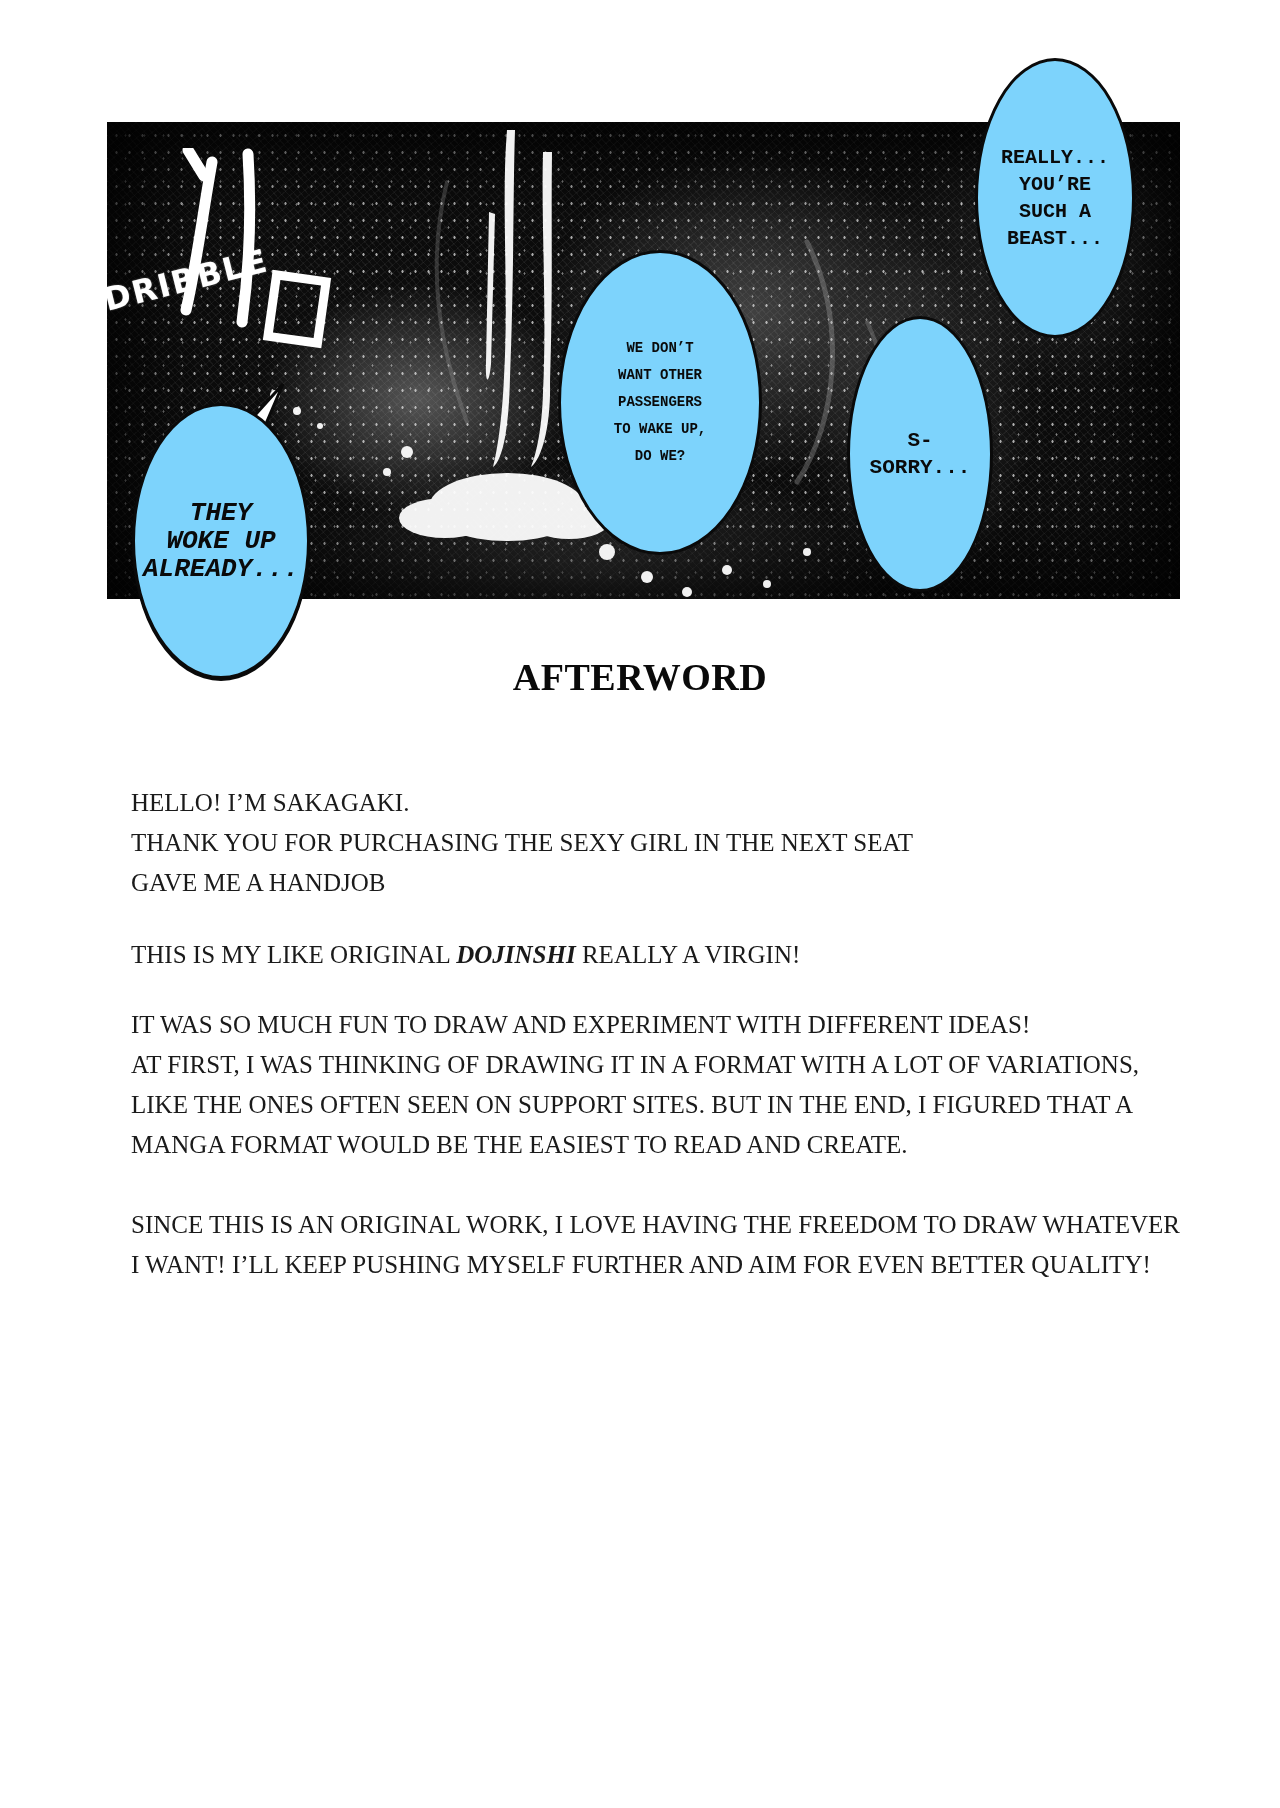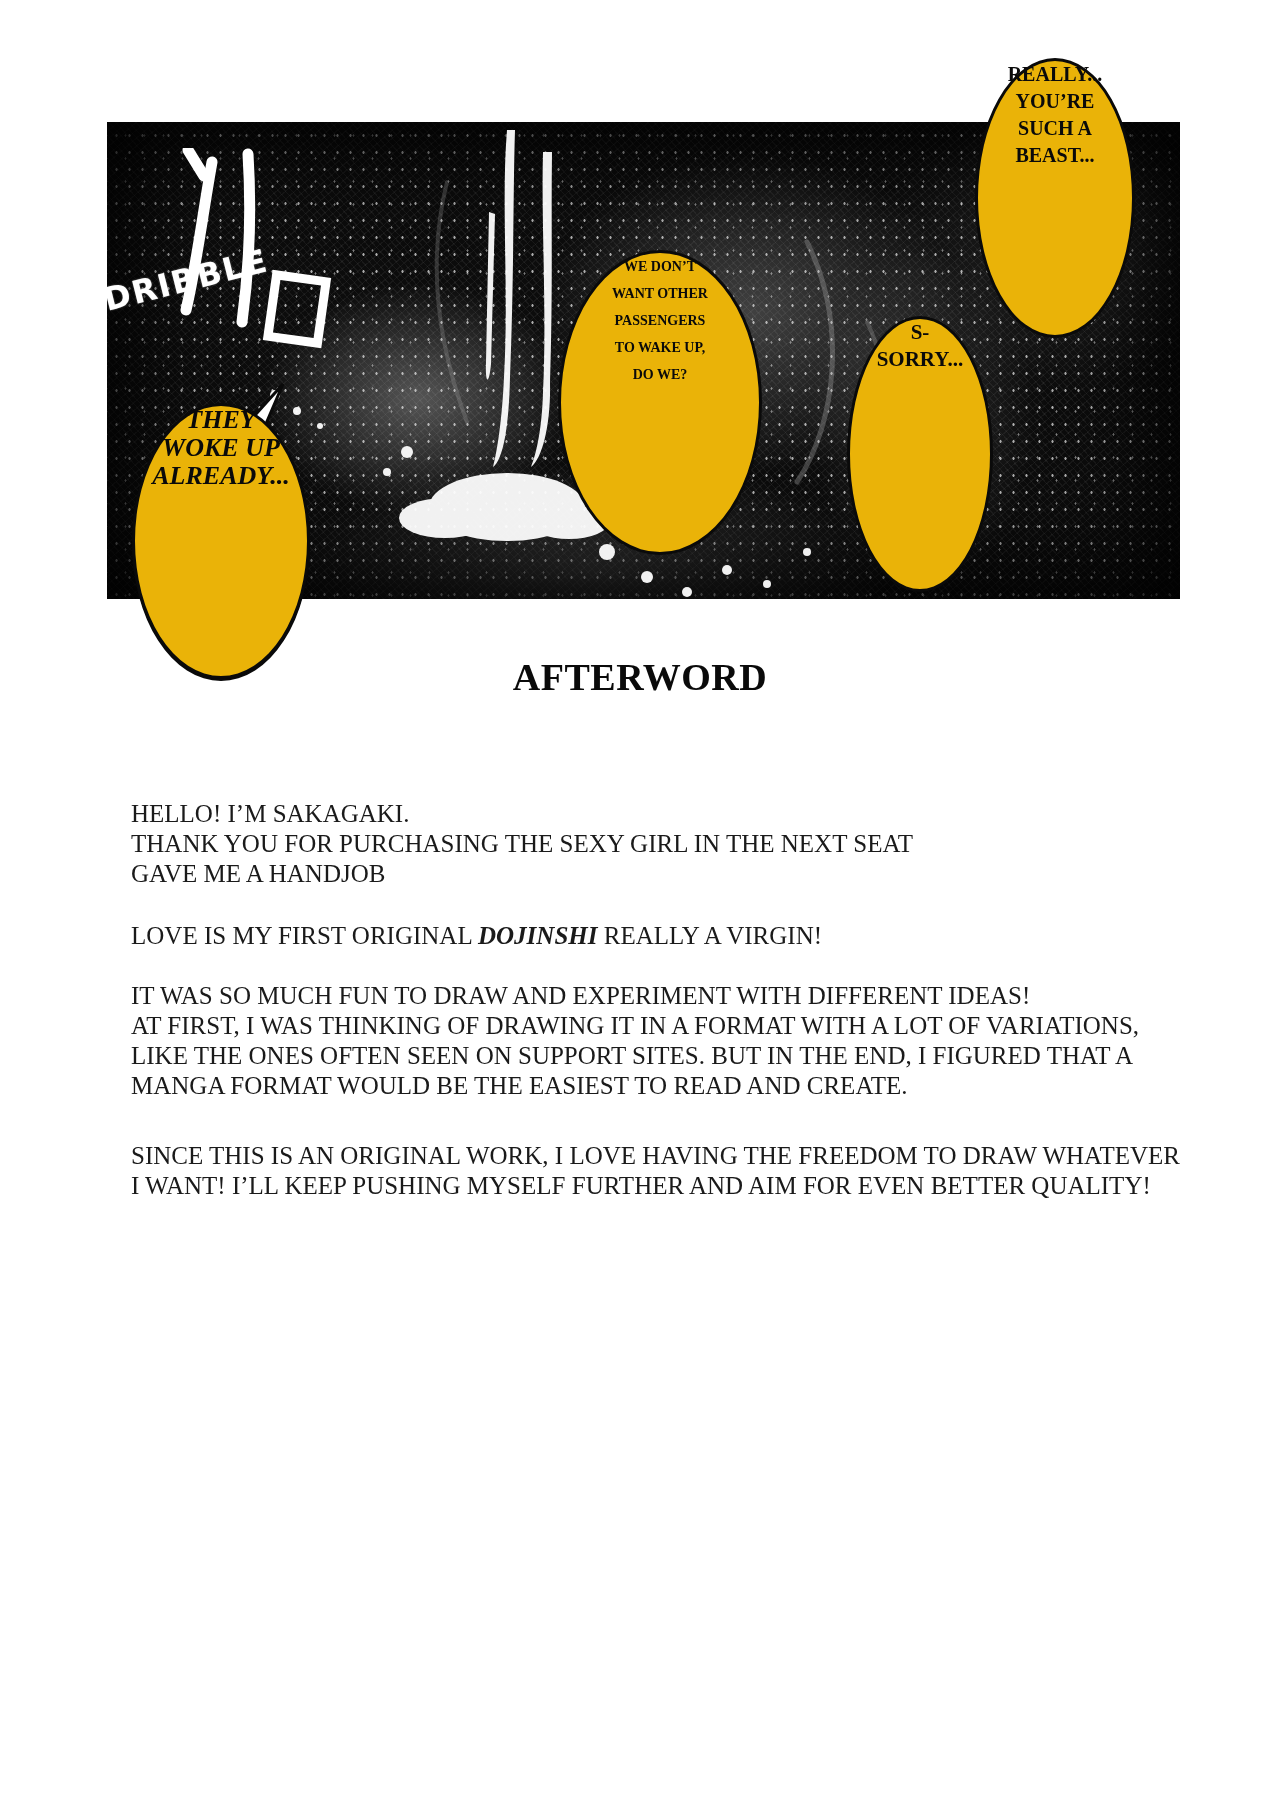"REALLY..." .bubble { align-items: none -> center; background: #eab308 -> #7dd3fc; font-family: Liberation Serif, serif -> Liberation Mono, monospace }
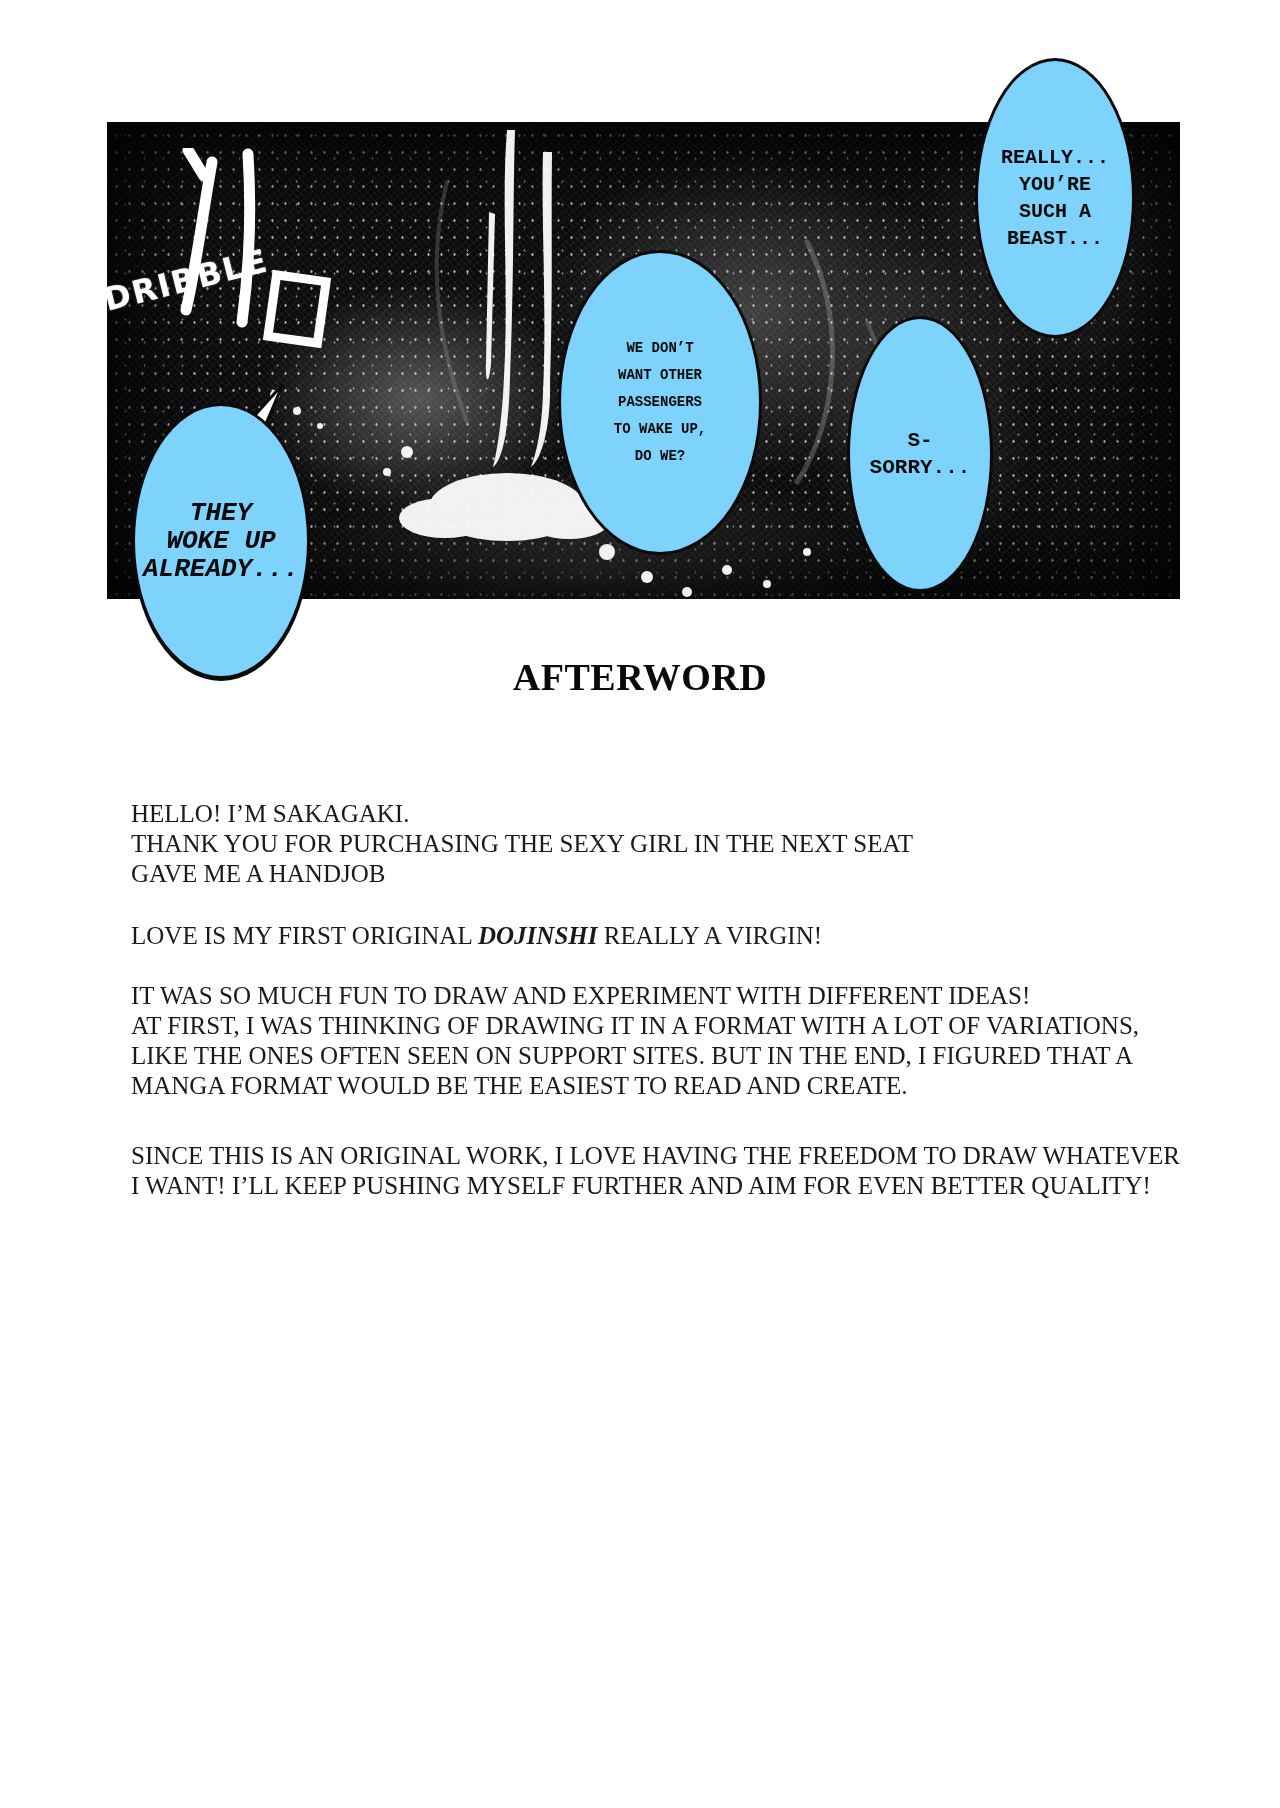"HELLO! I’M SAKAGAKI." .af-p { line-height: 30px -> 40px; margin: 16px 0 30px 0 -> 0 0 30px 0 }
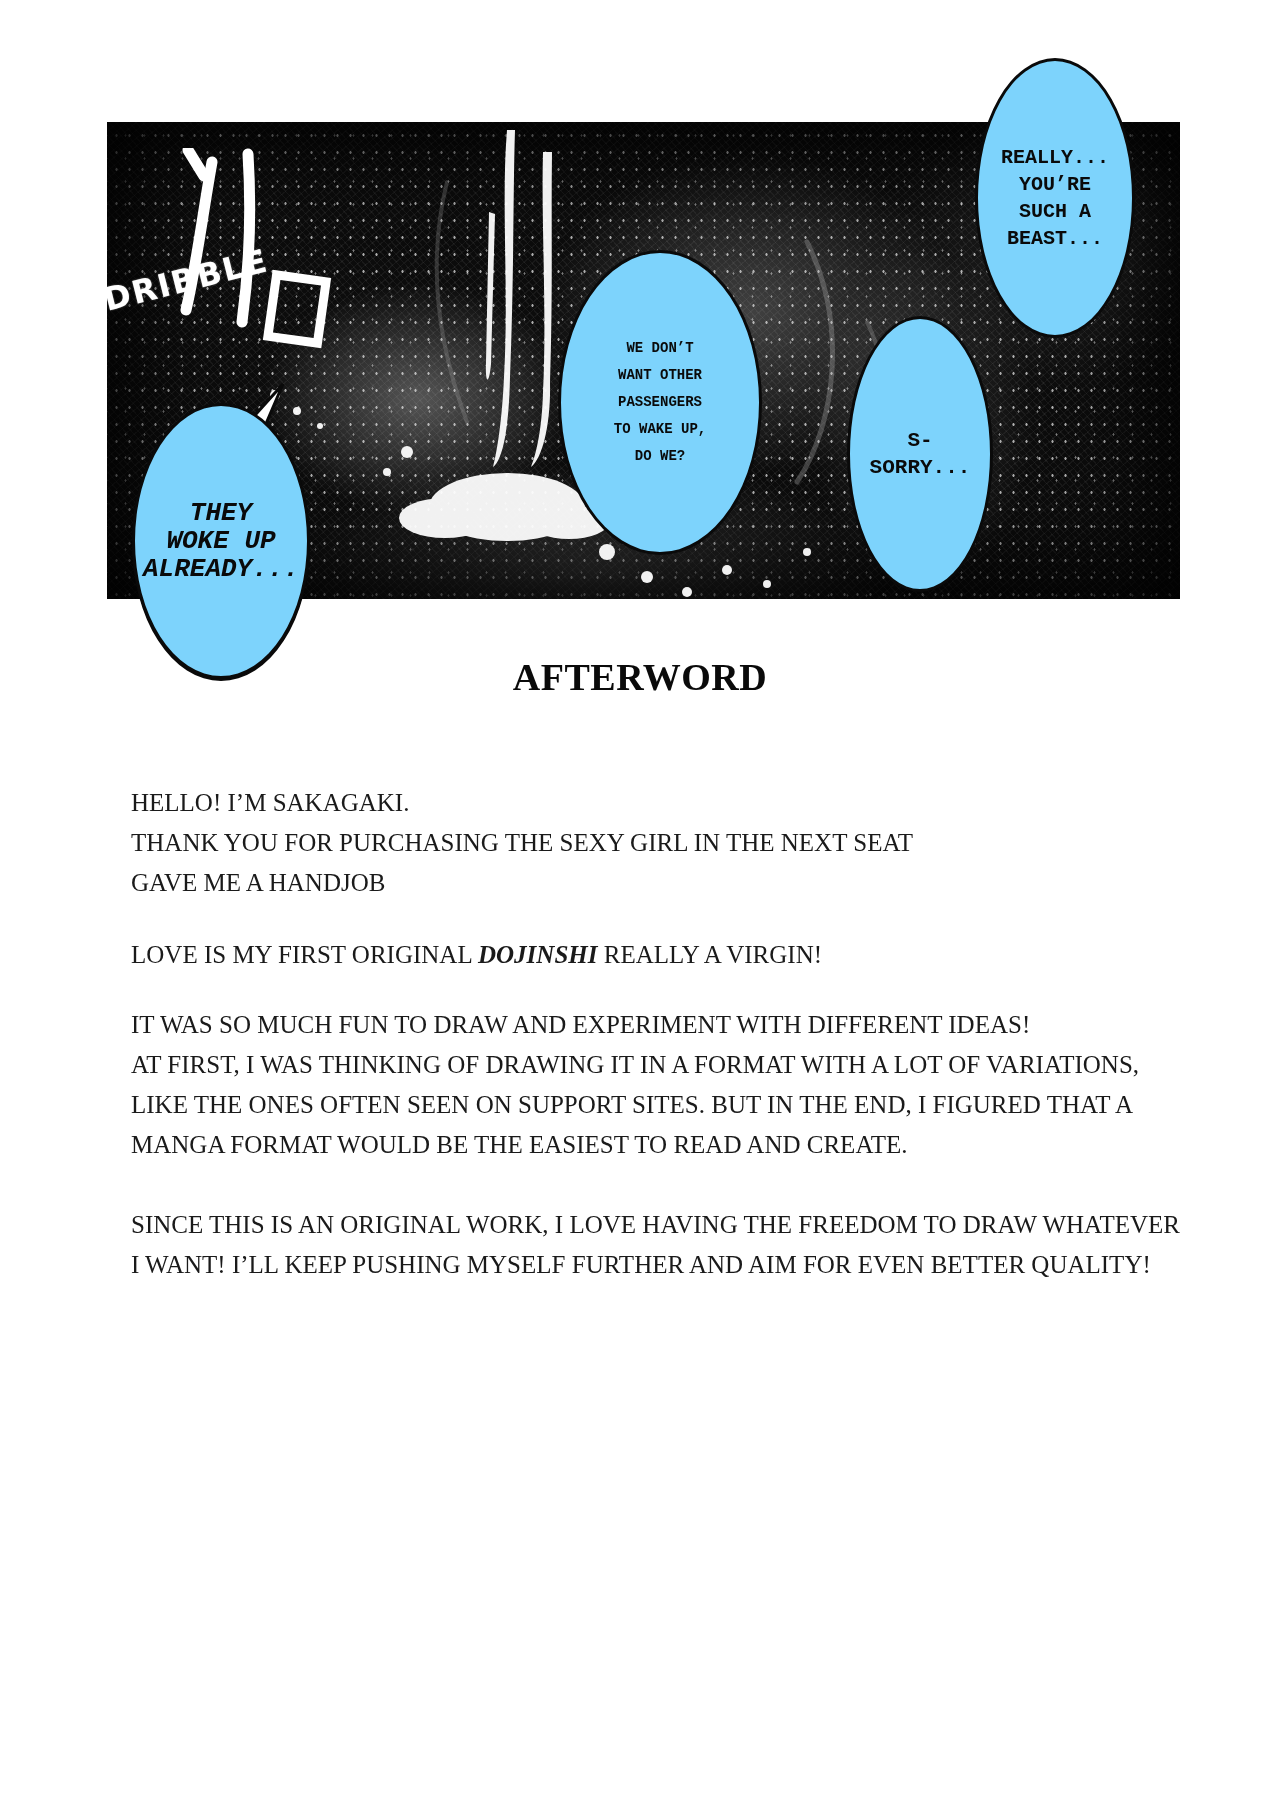"LOVE IS MY FIRST ORIGINAL" span { text: LOVE IS MY FIRST -> THIS IS MY LIKE }
